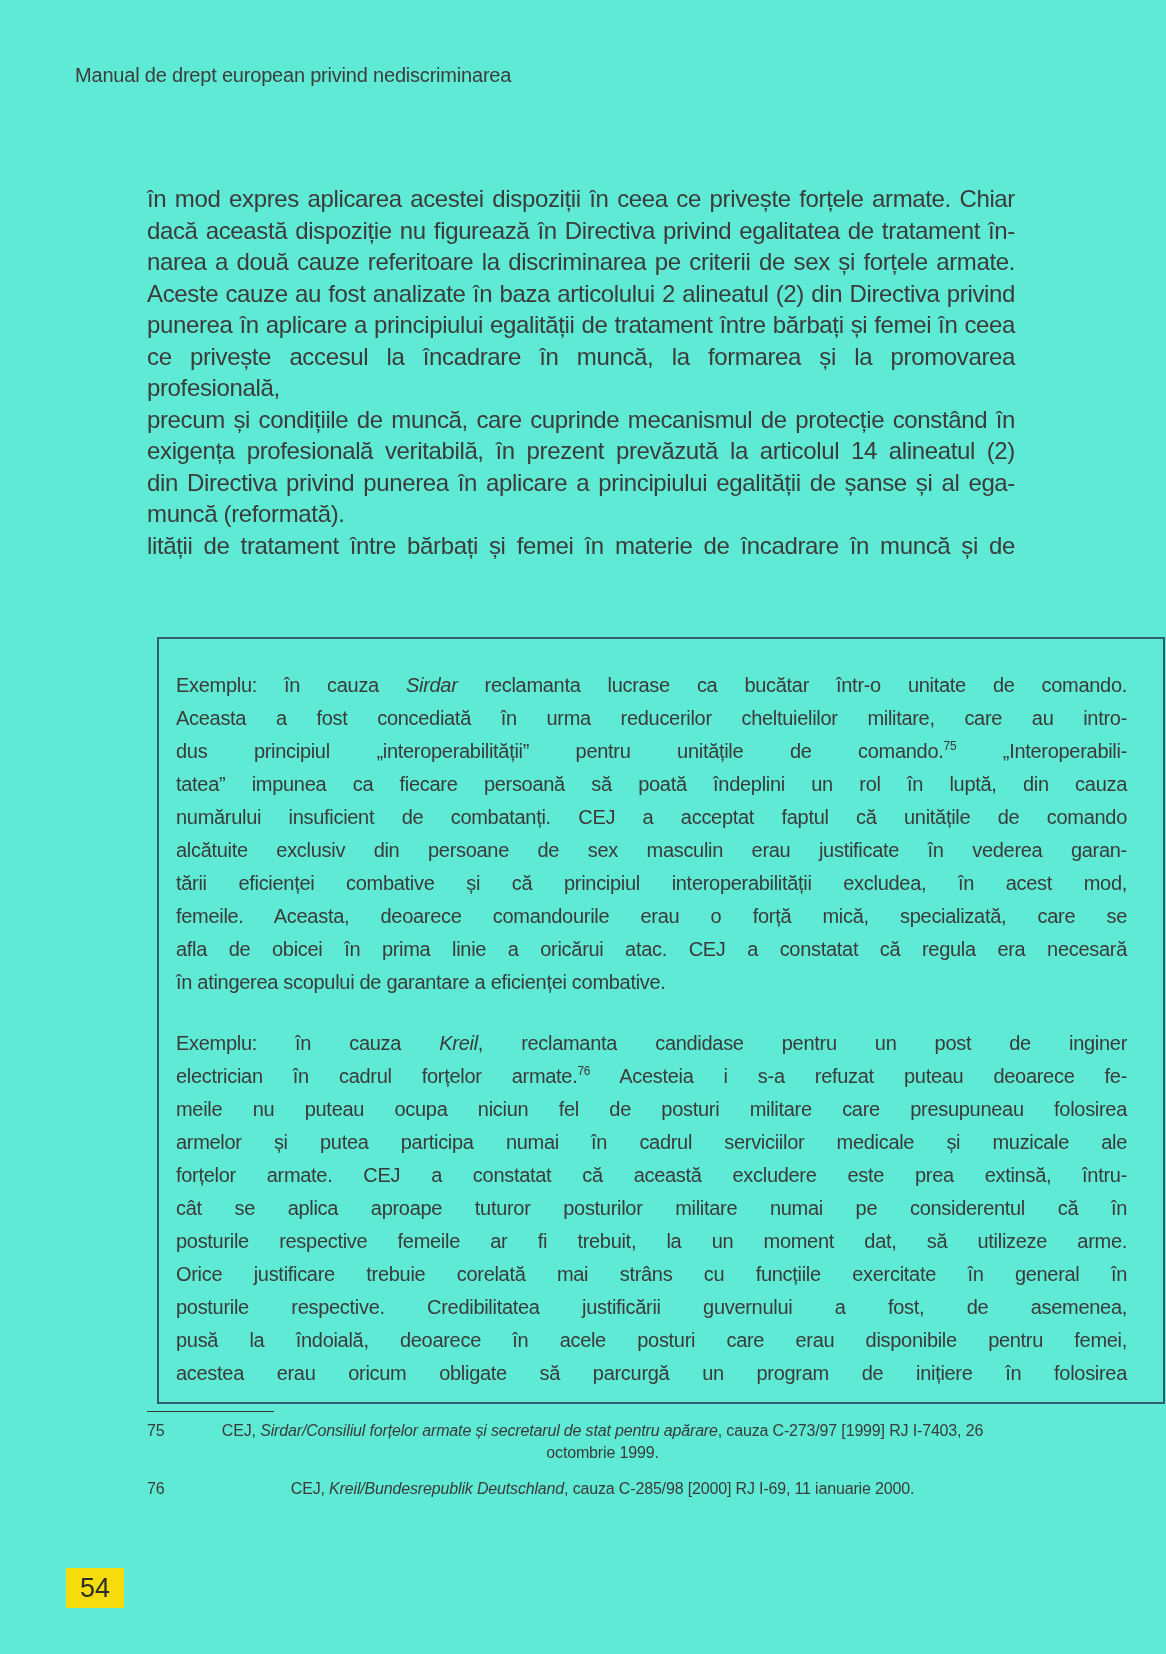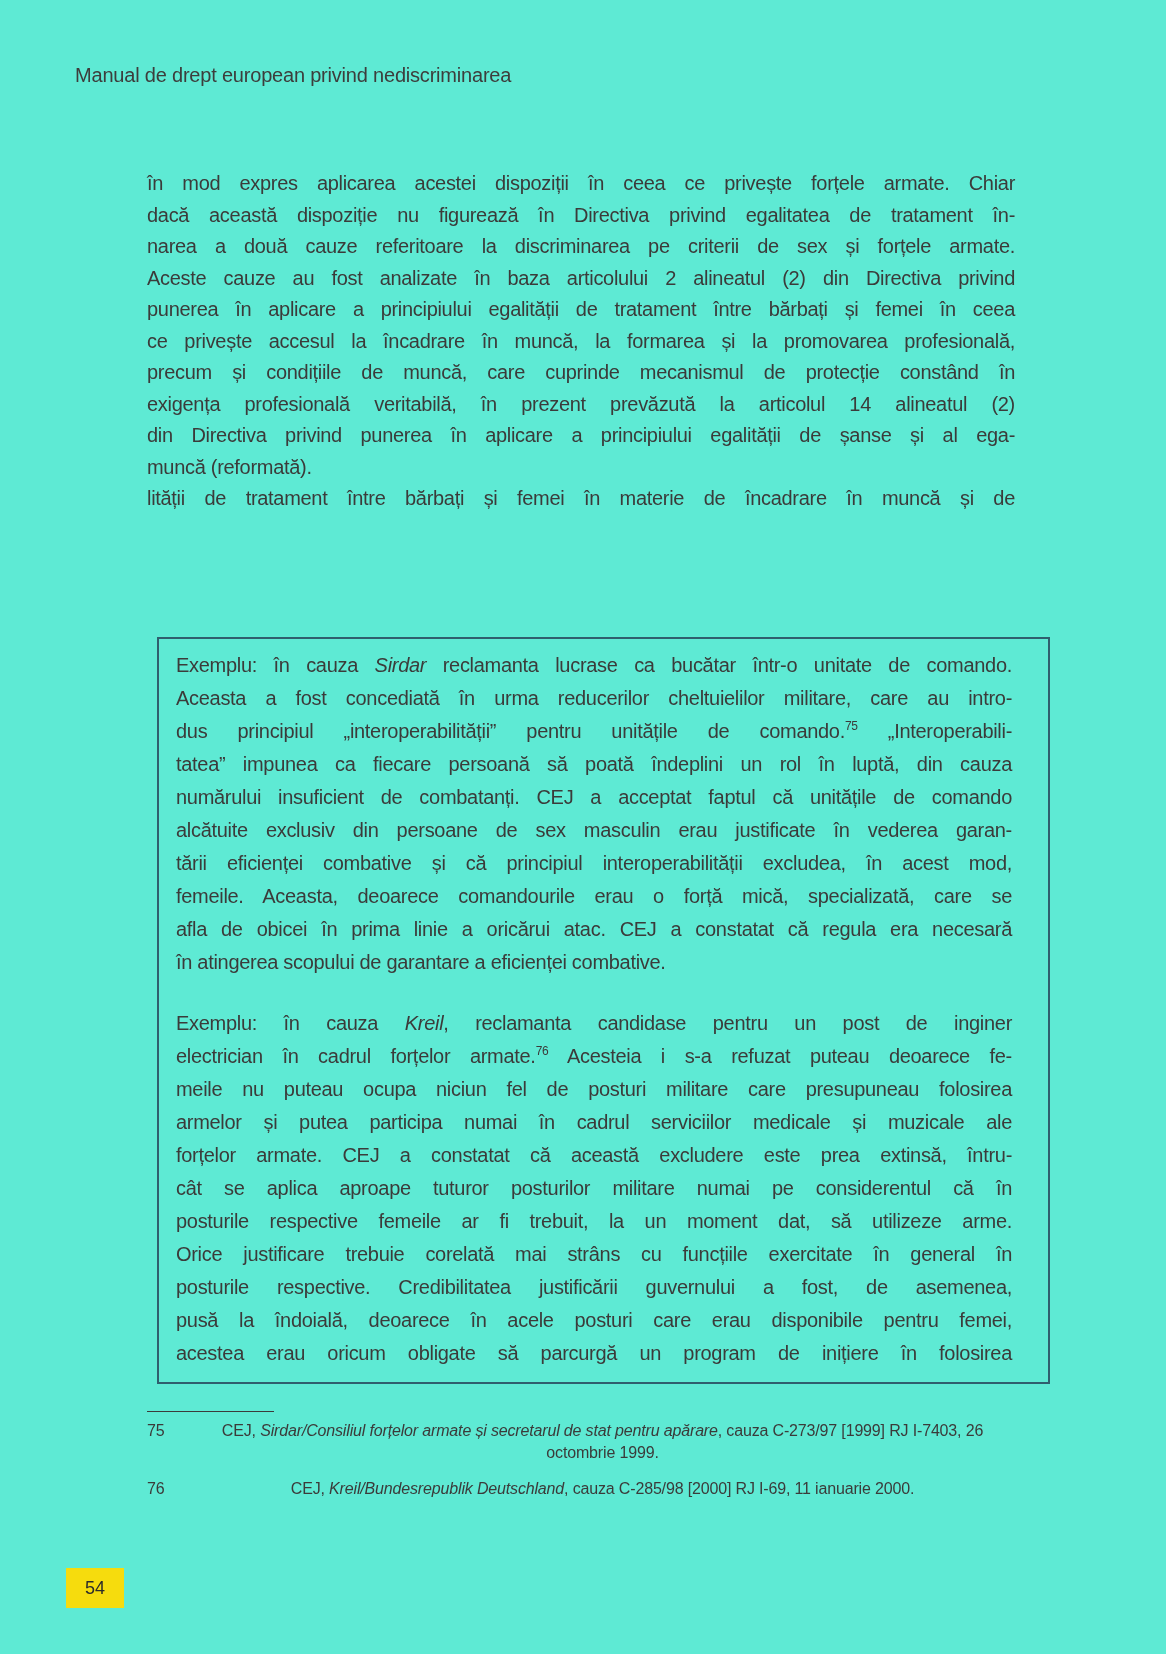"în mod expres aplicarea acestei" .body-text { font-size: 20px -> 24px; top: 168px -> 183px }
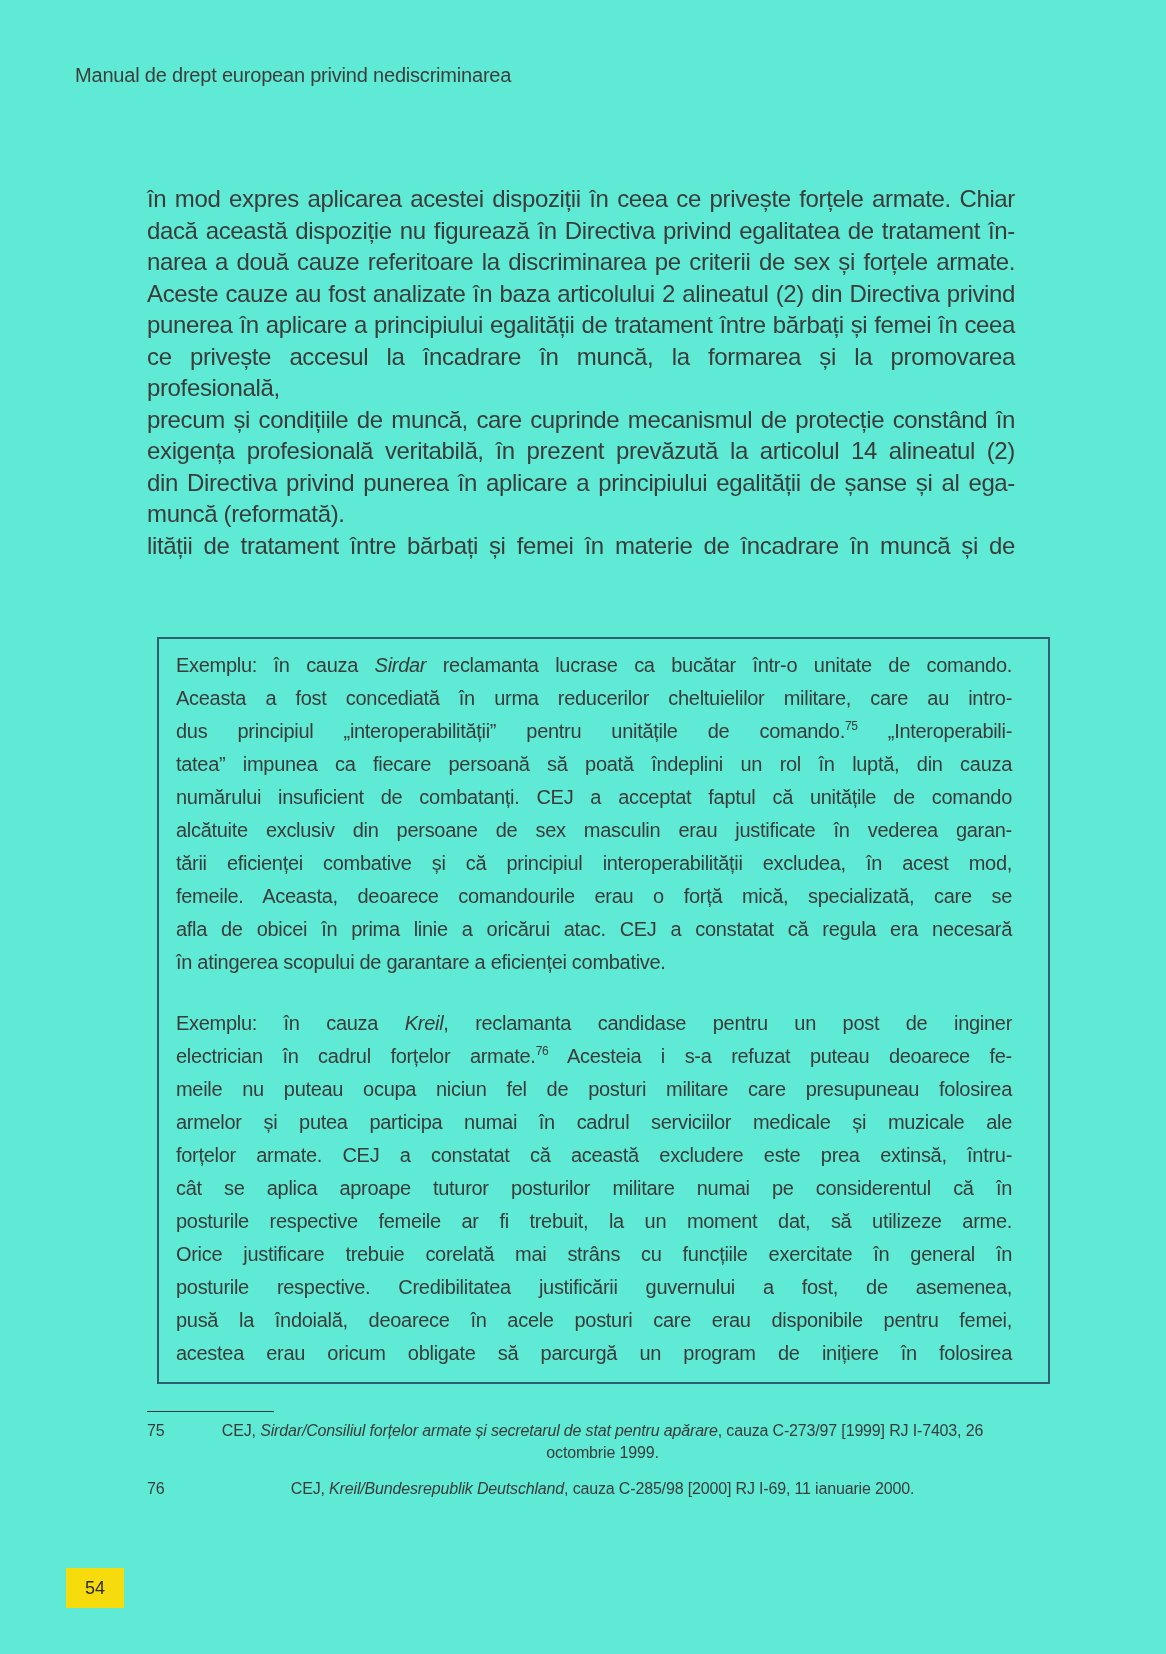"Exemplu: în cauza Sirdar reclamanta" .example-box { padding: 10px 36px 12px 17px -> 30px 36px 12px 17px; width: 893px -> 1008px }
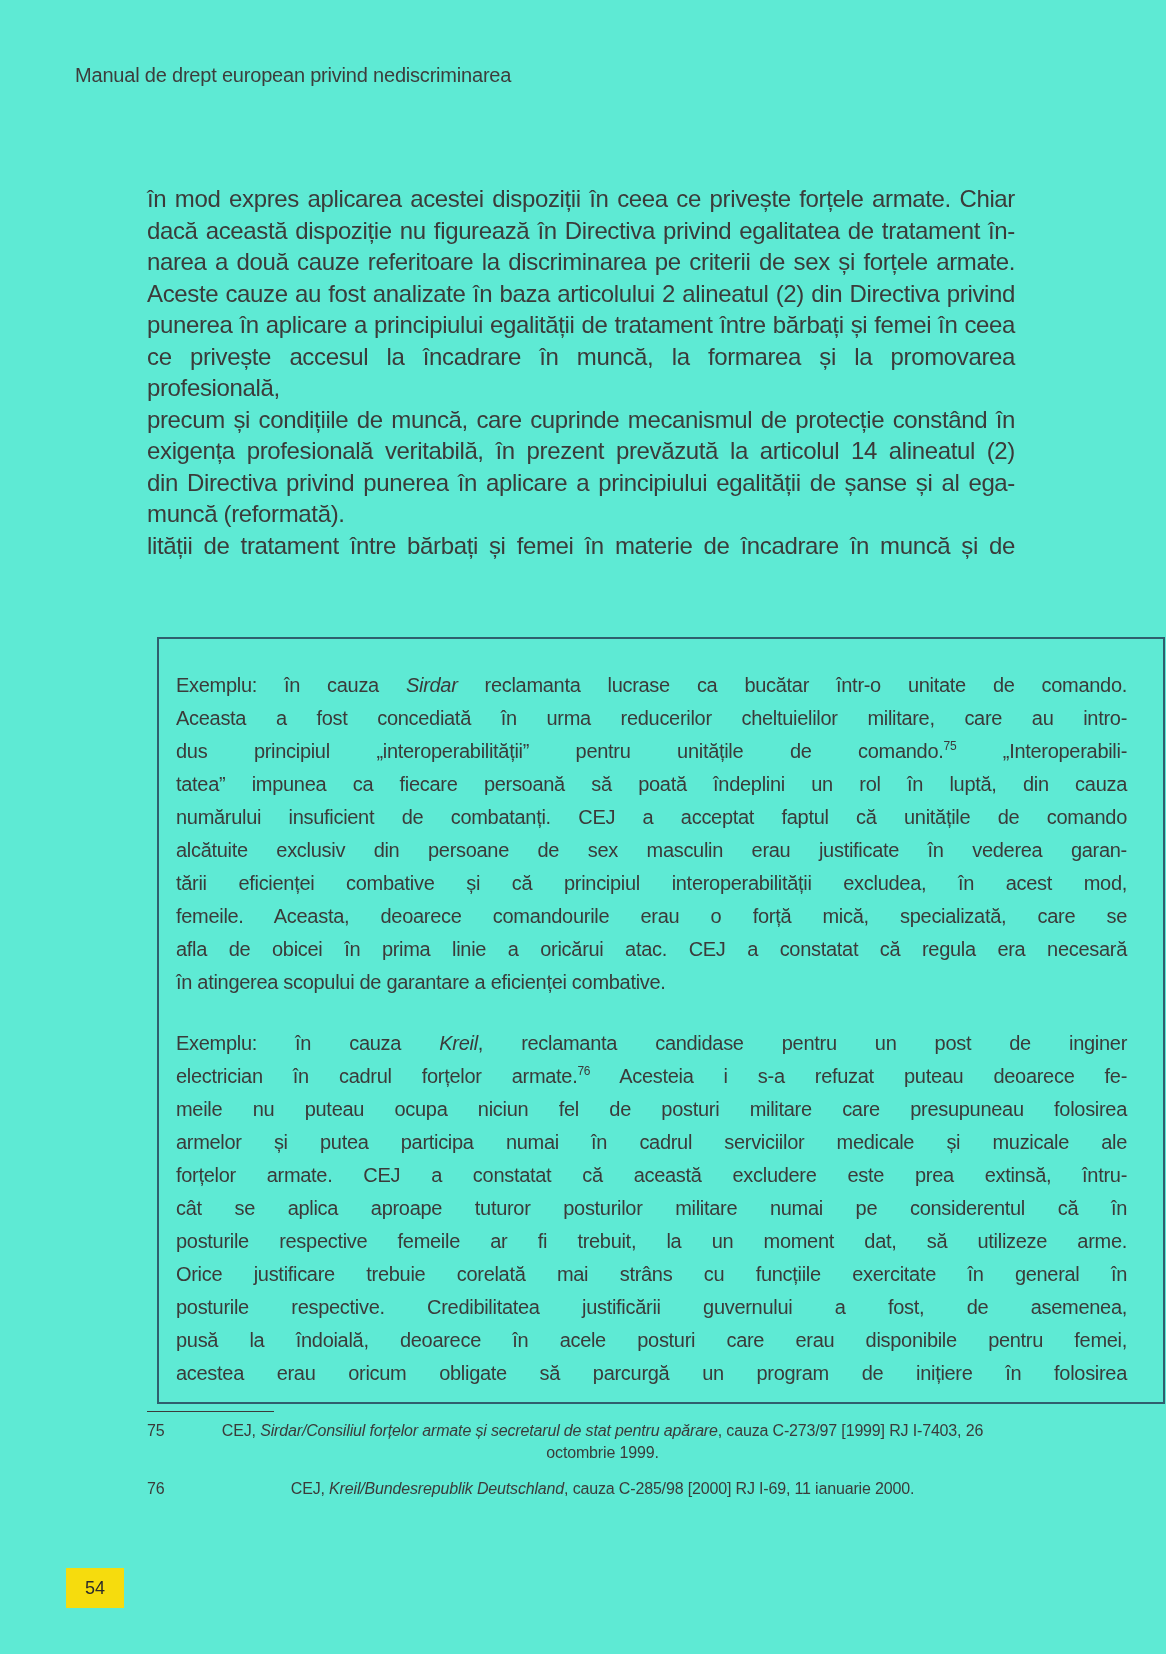"54" .page-badge { font-size: 18px -> 27px }
